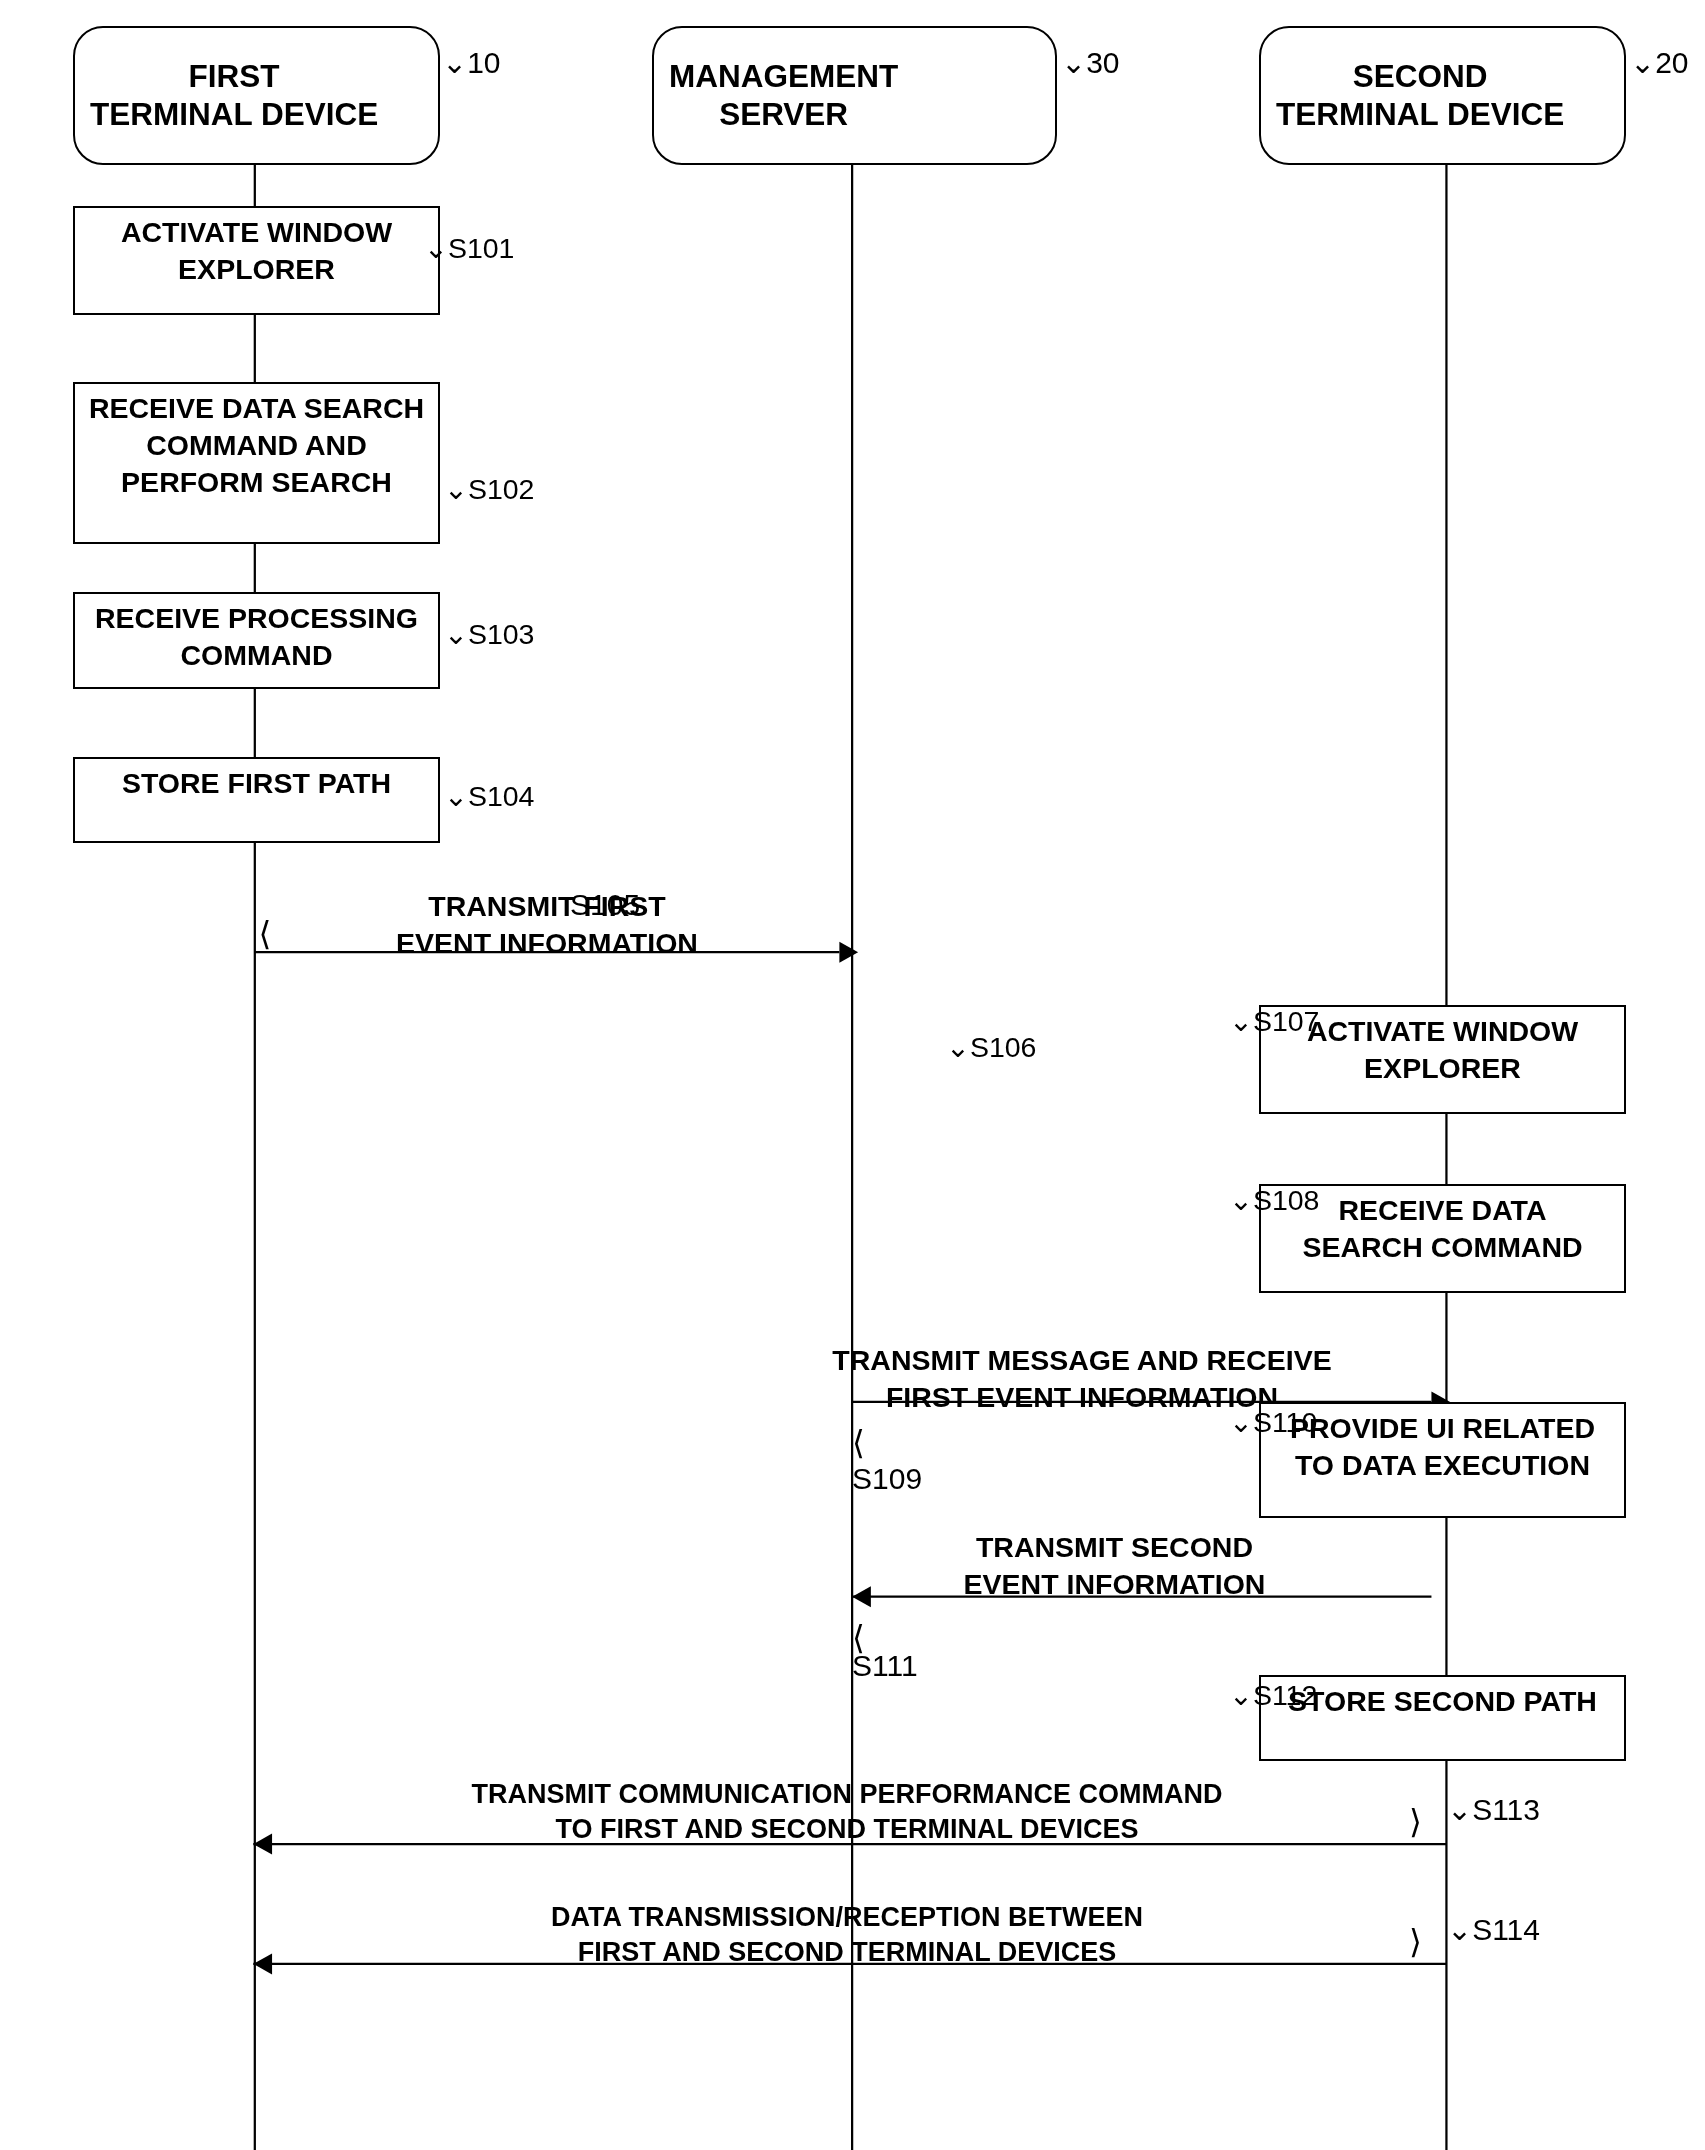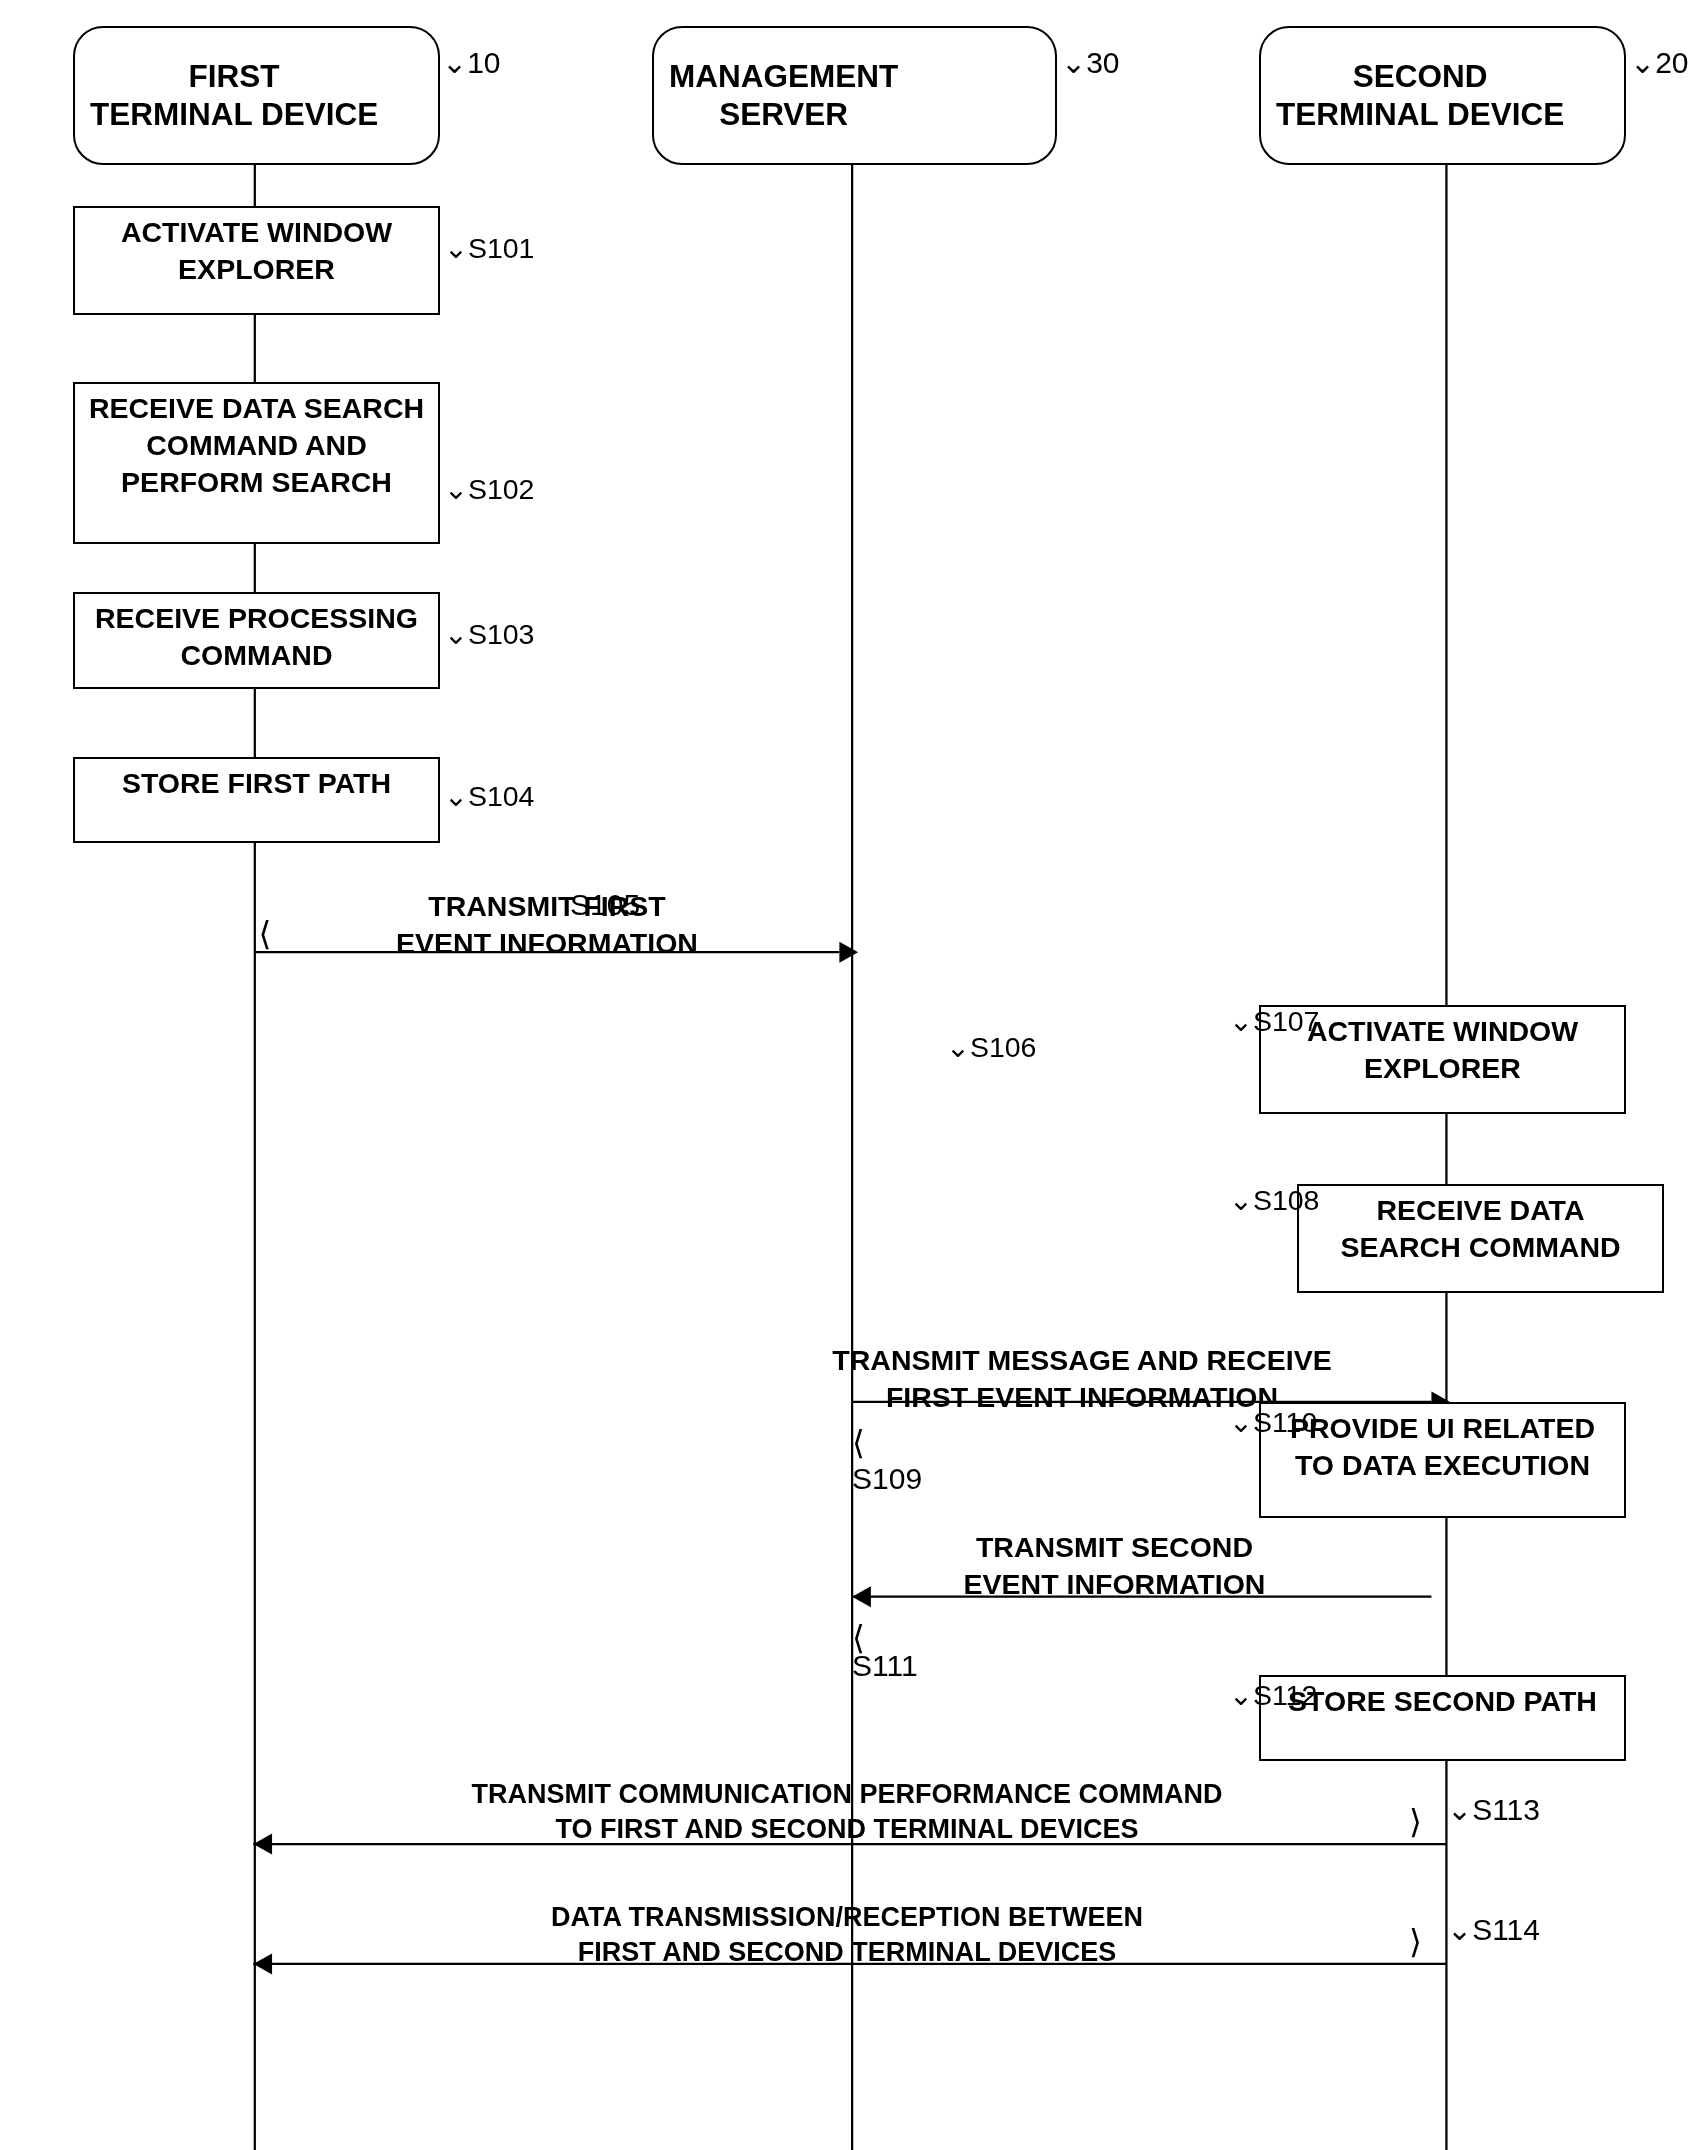"⌄S101" div.step-label { left: 444px -> 424px }
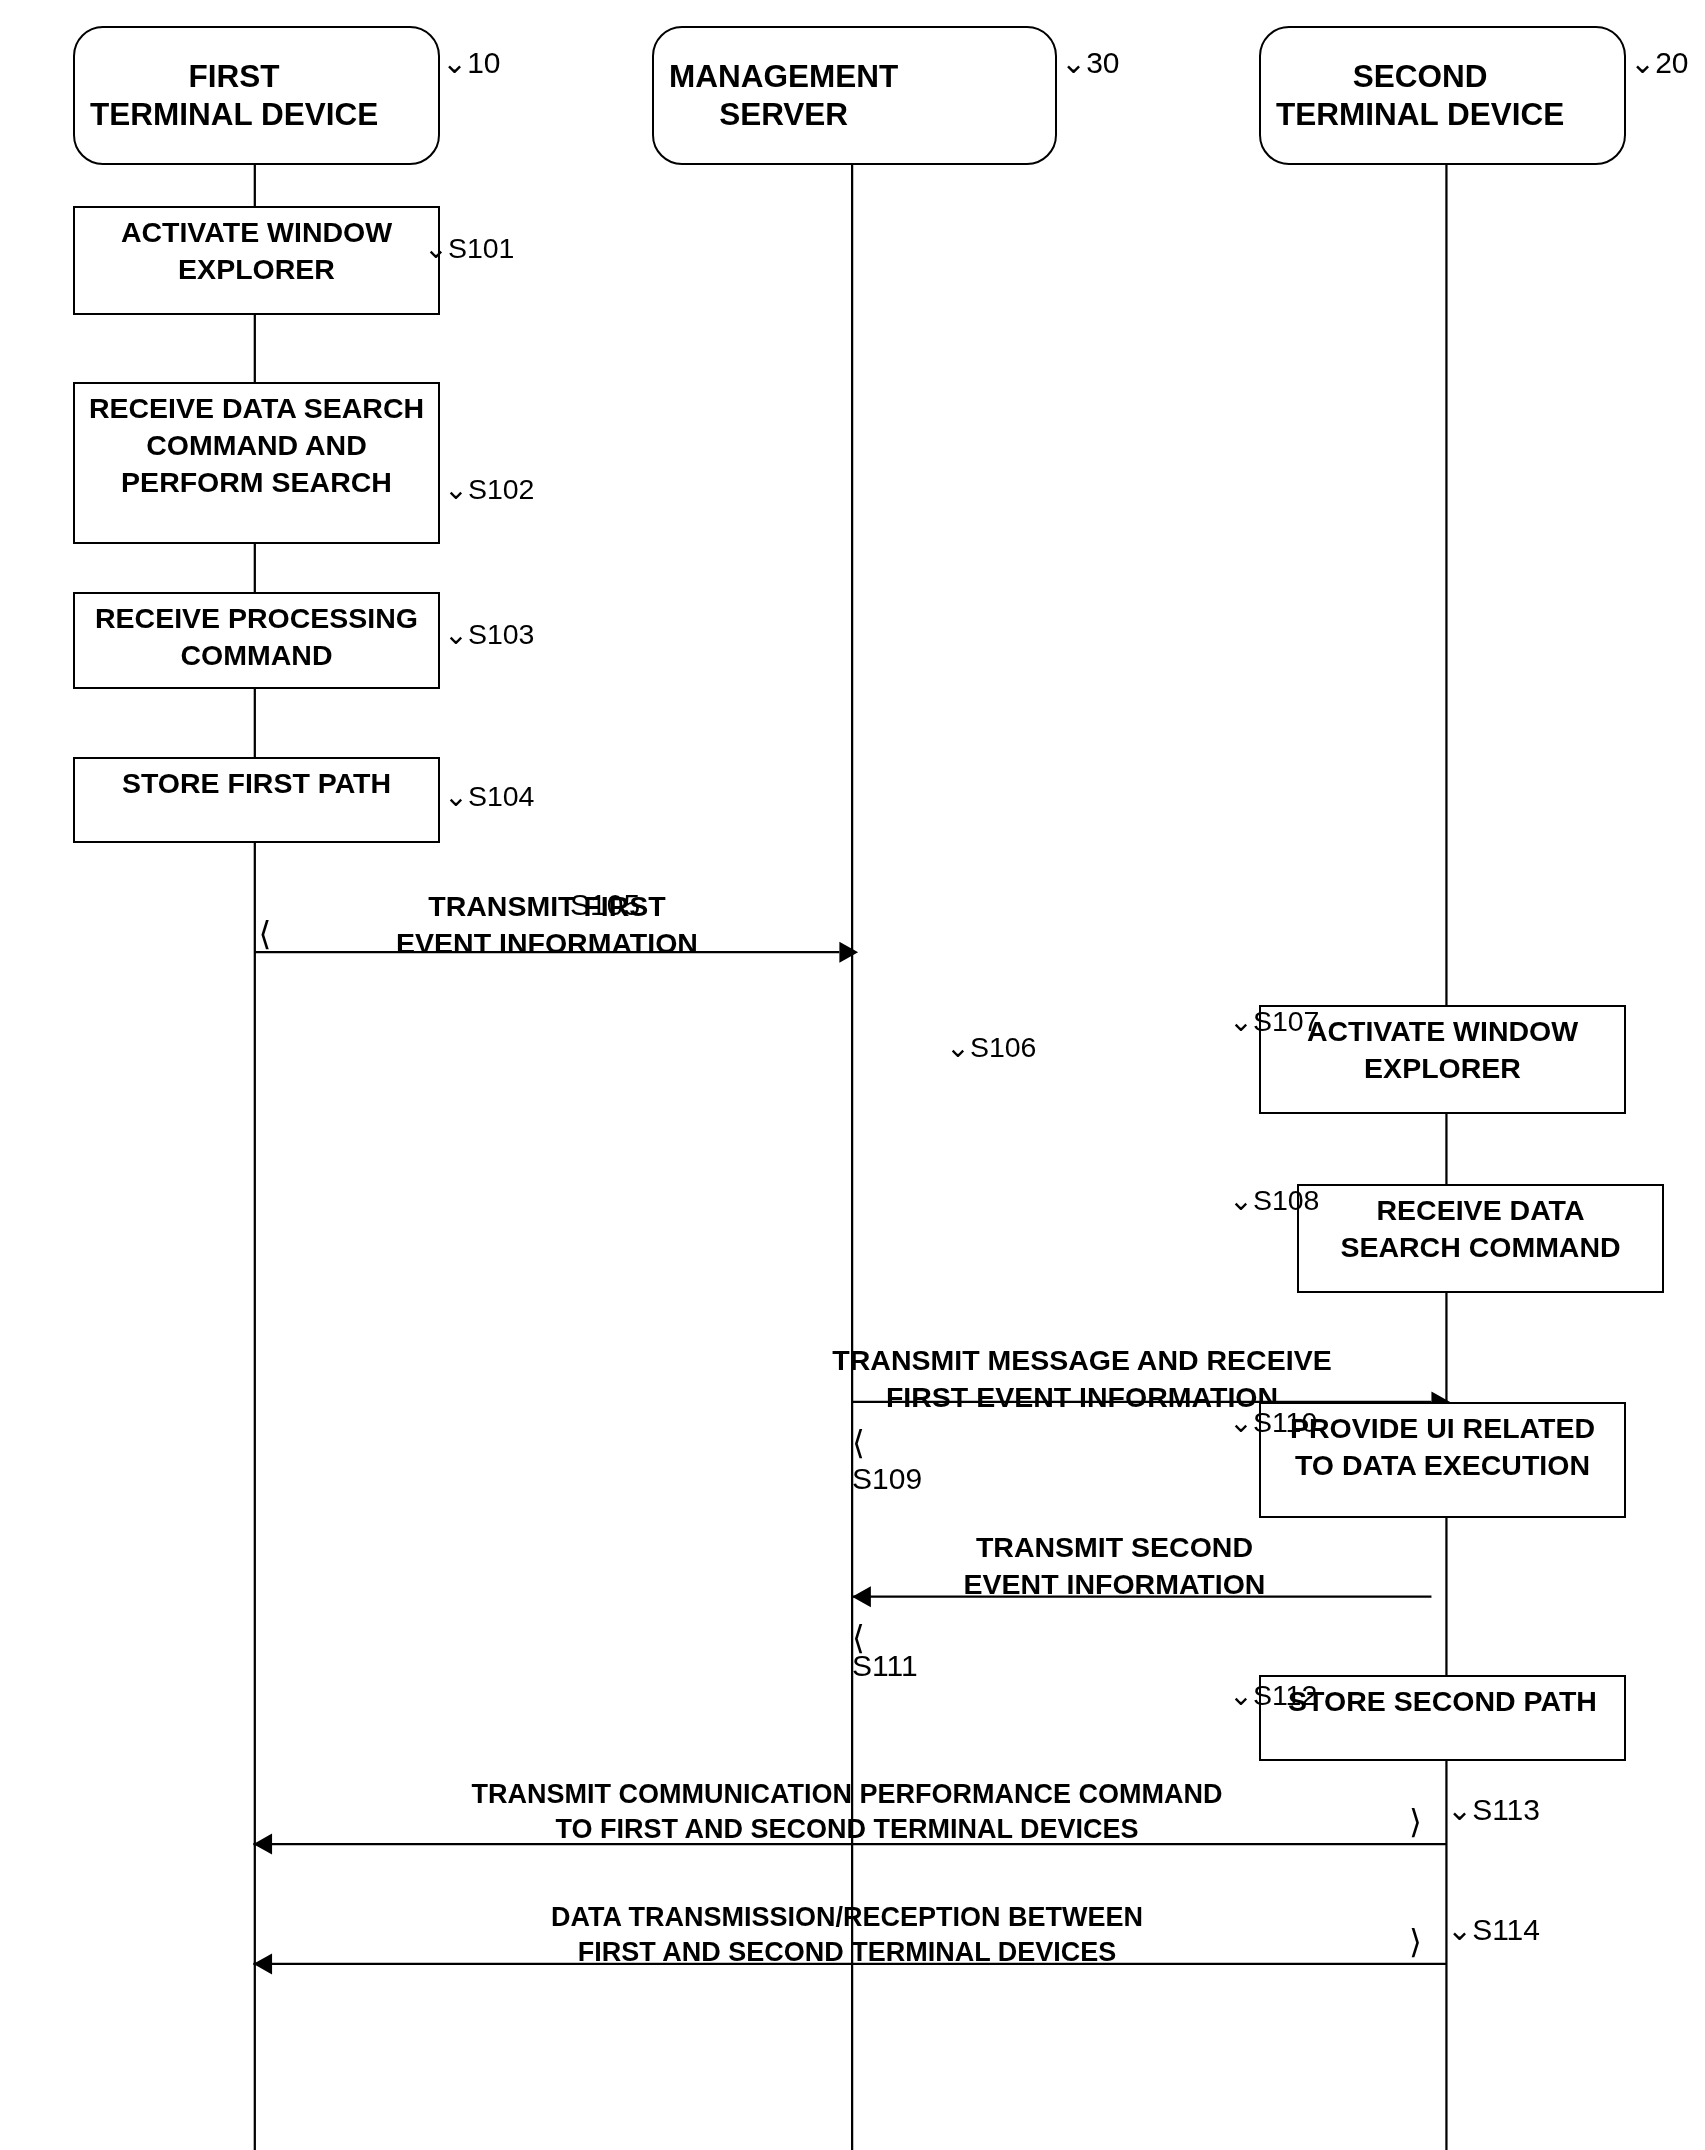"RECEIVE DATA" div.step-box { margin-left: 38px -> none }
